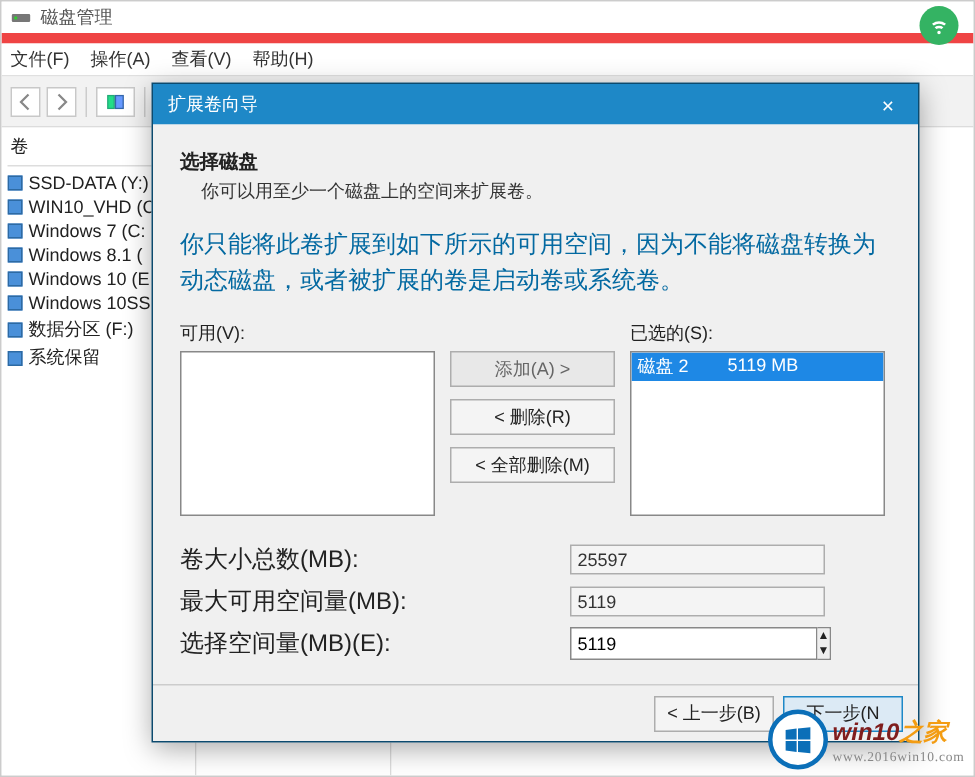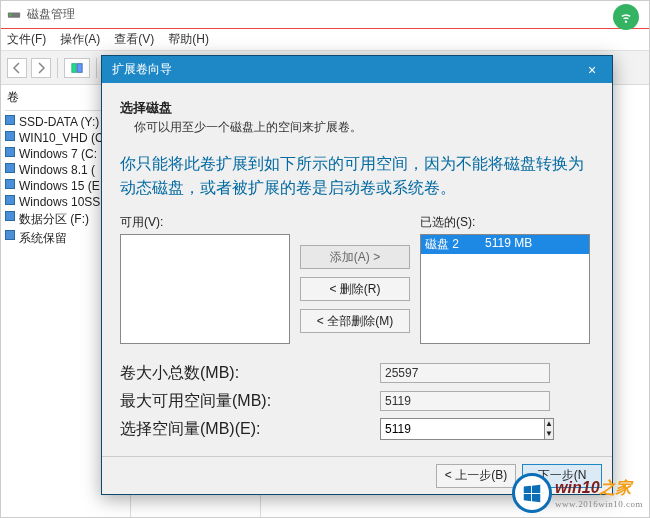"磁盘管理" .titlebar { border-bottom: 1px solid #ef4444 -> 7px solid #ef4444 }
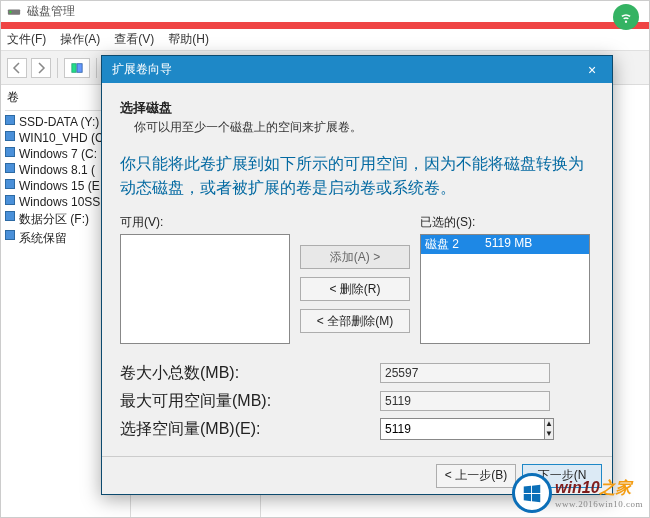"SSD-DATA (Y:)" .volitem { align-items: flex-start -> center }
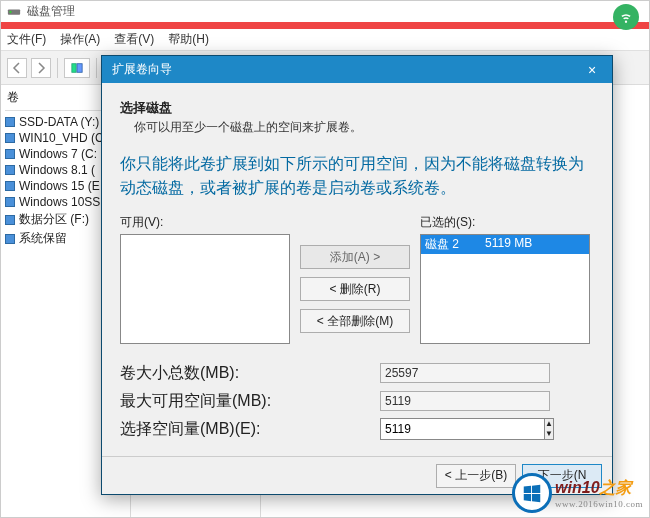"Windows 15 (E" span { text: 15 -> 10 }
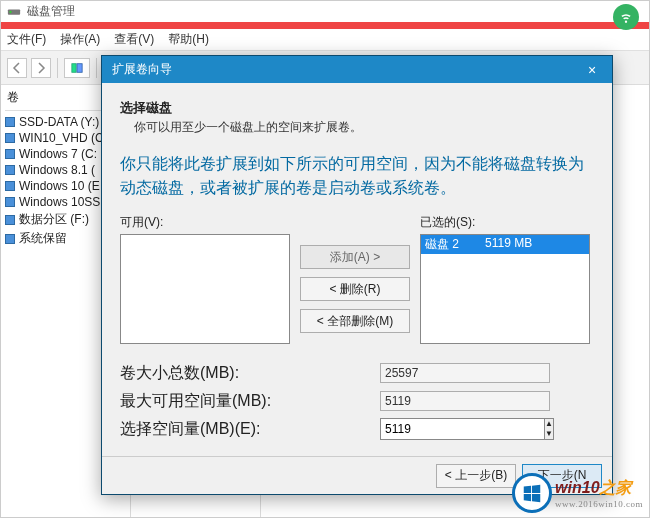"可用(V):" .ov-lists { align-items: center -> flex-start }
